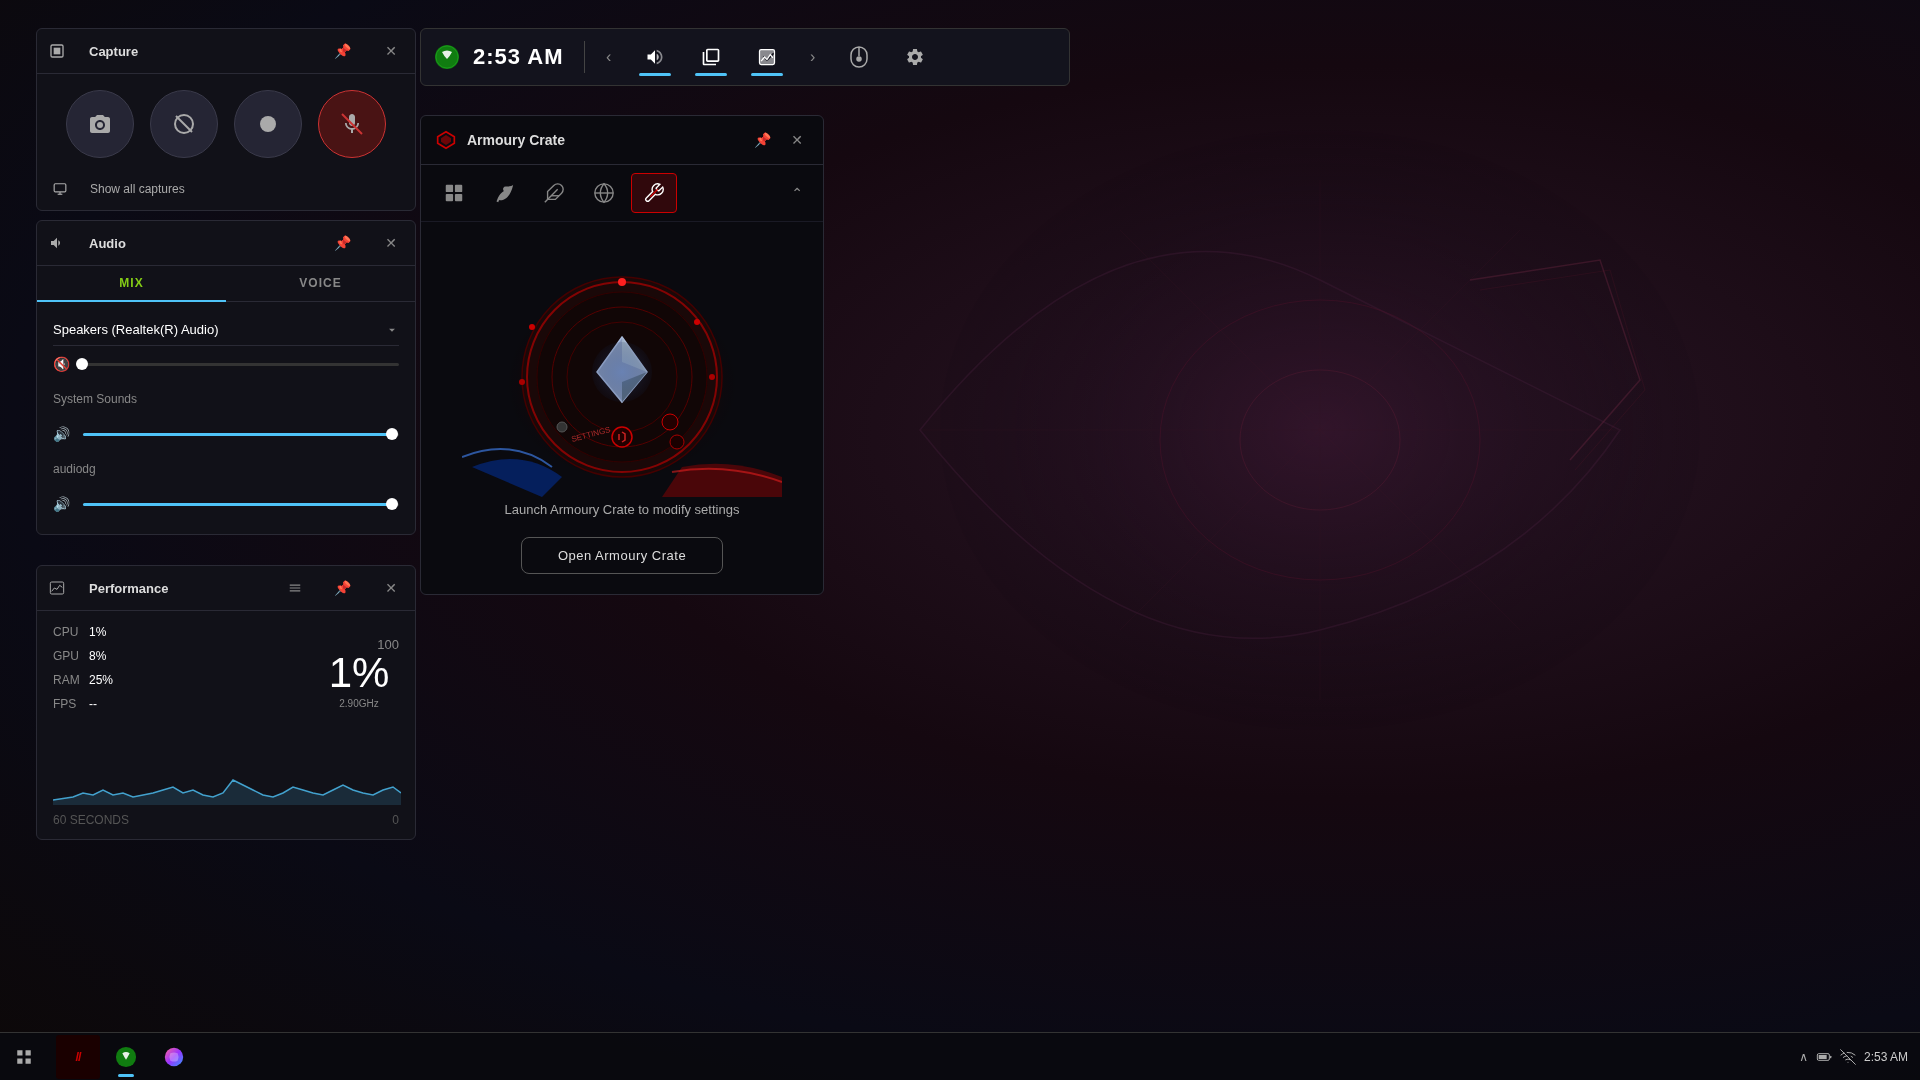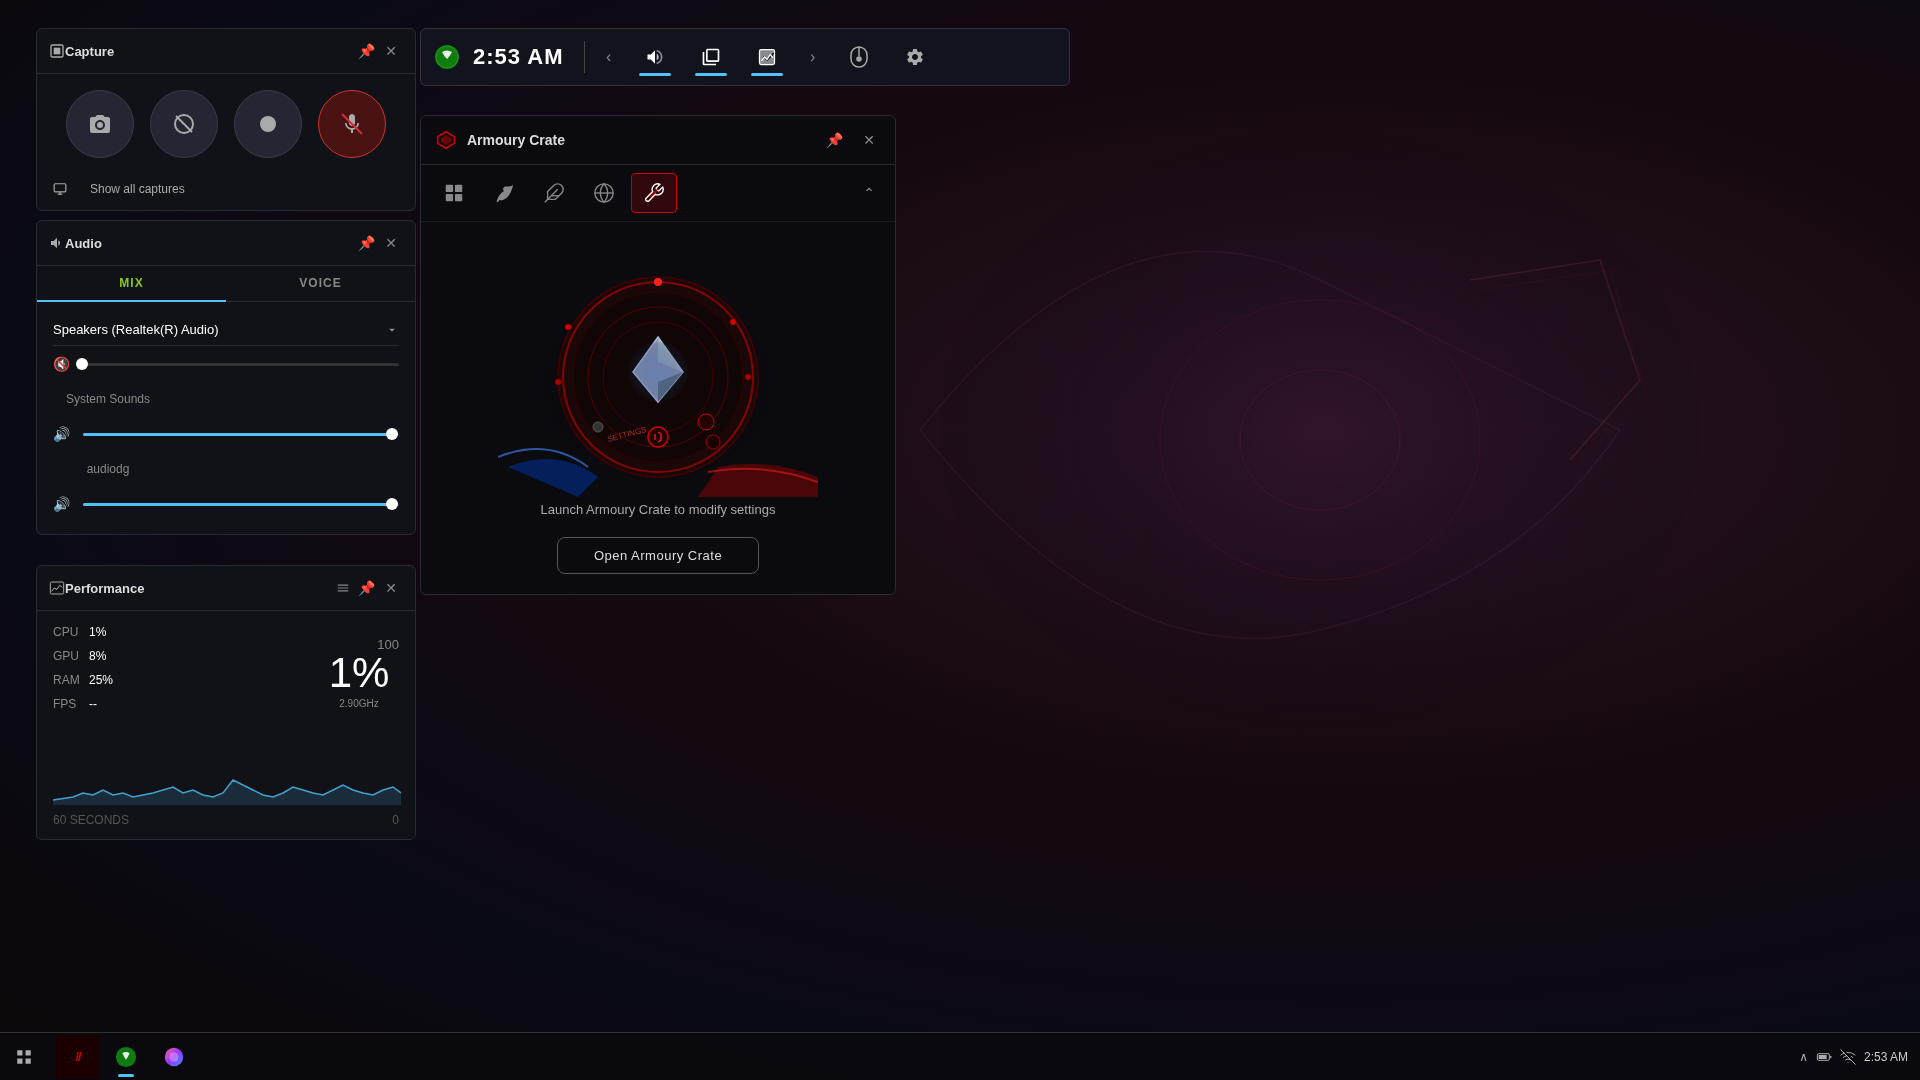"Capture" .panel-header { gap: 0 -> 24px }
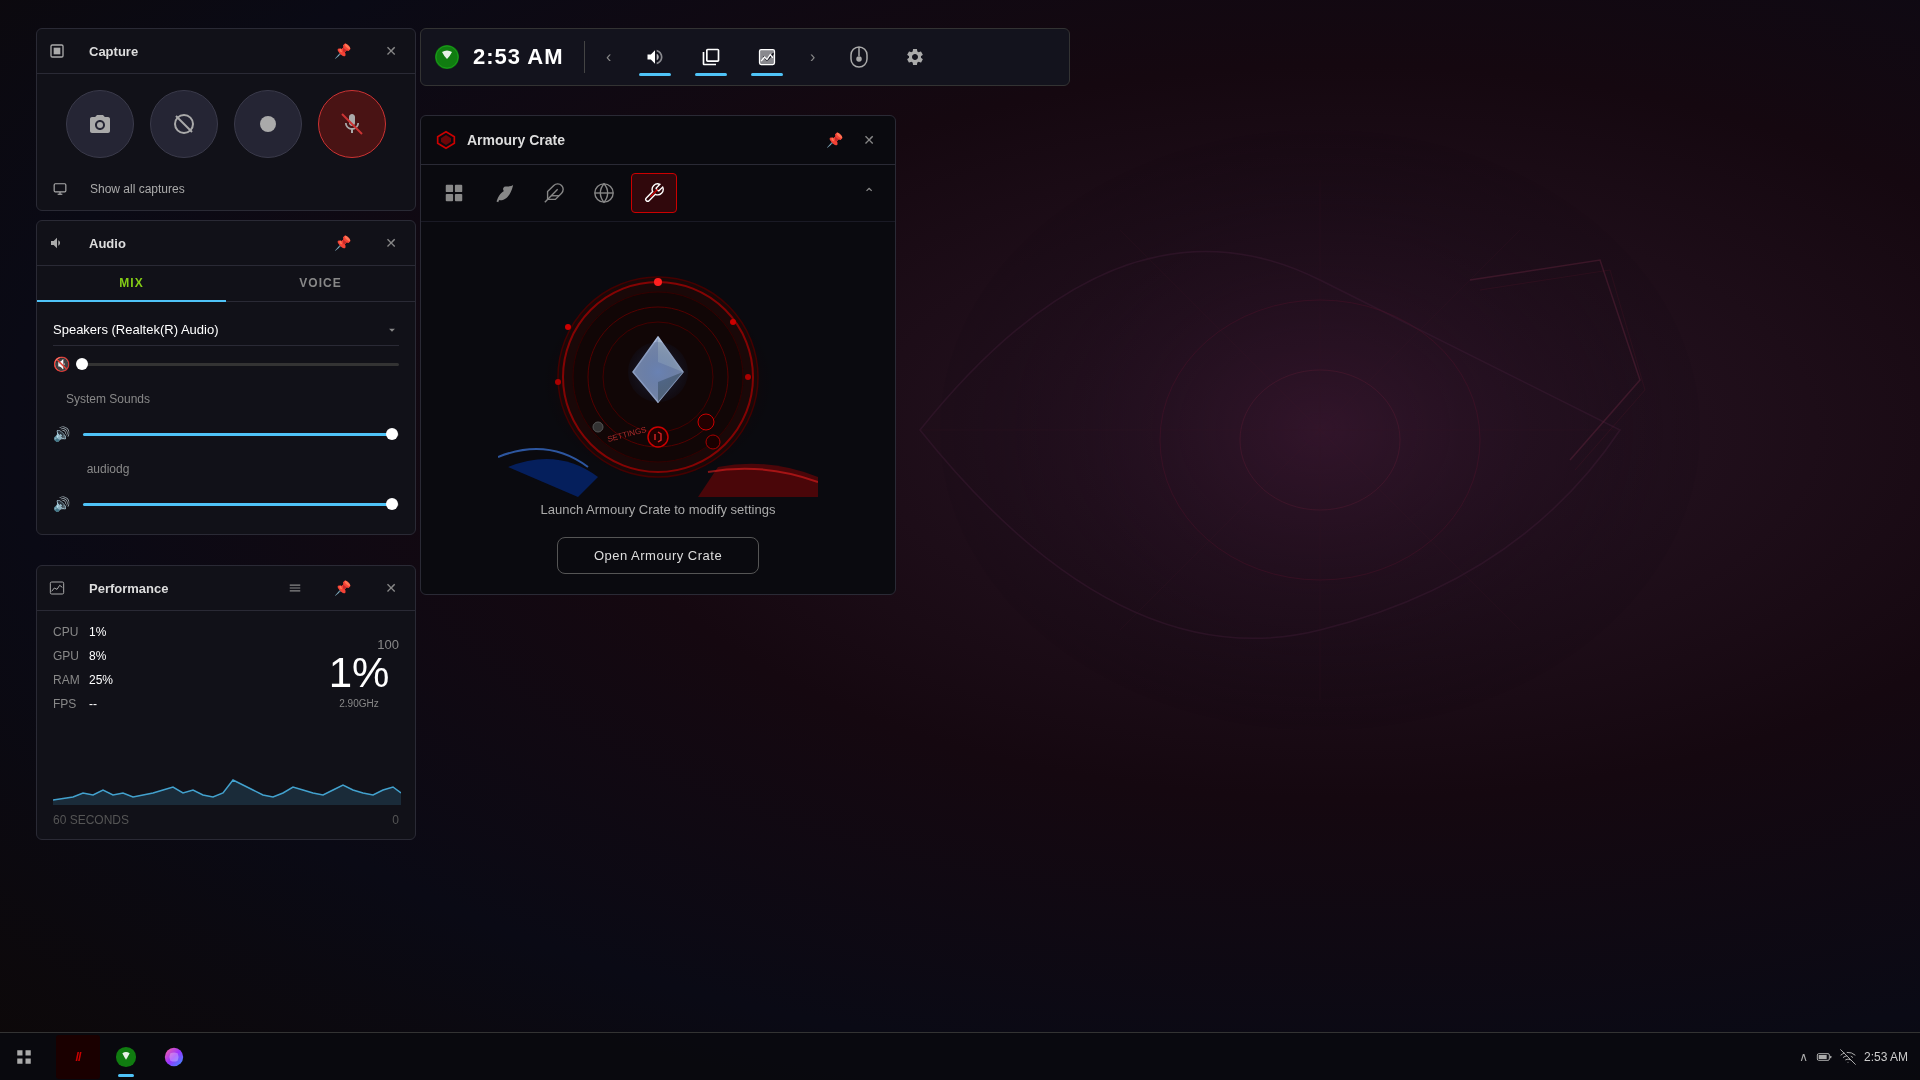"Armoury Crate" .armoury-panel { width: 476px -> 404px }
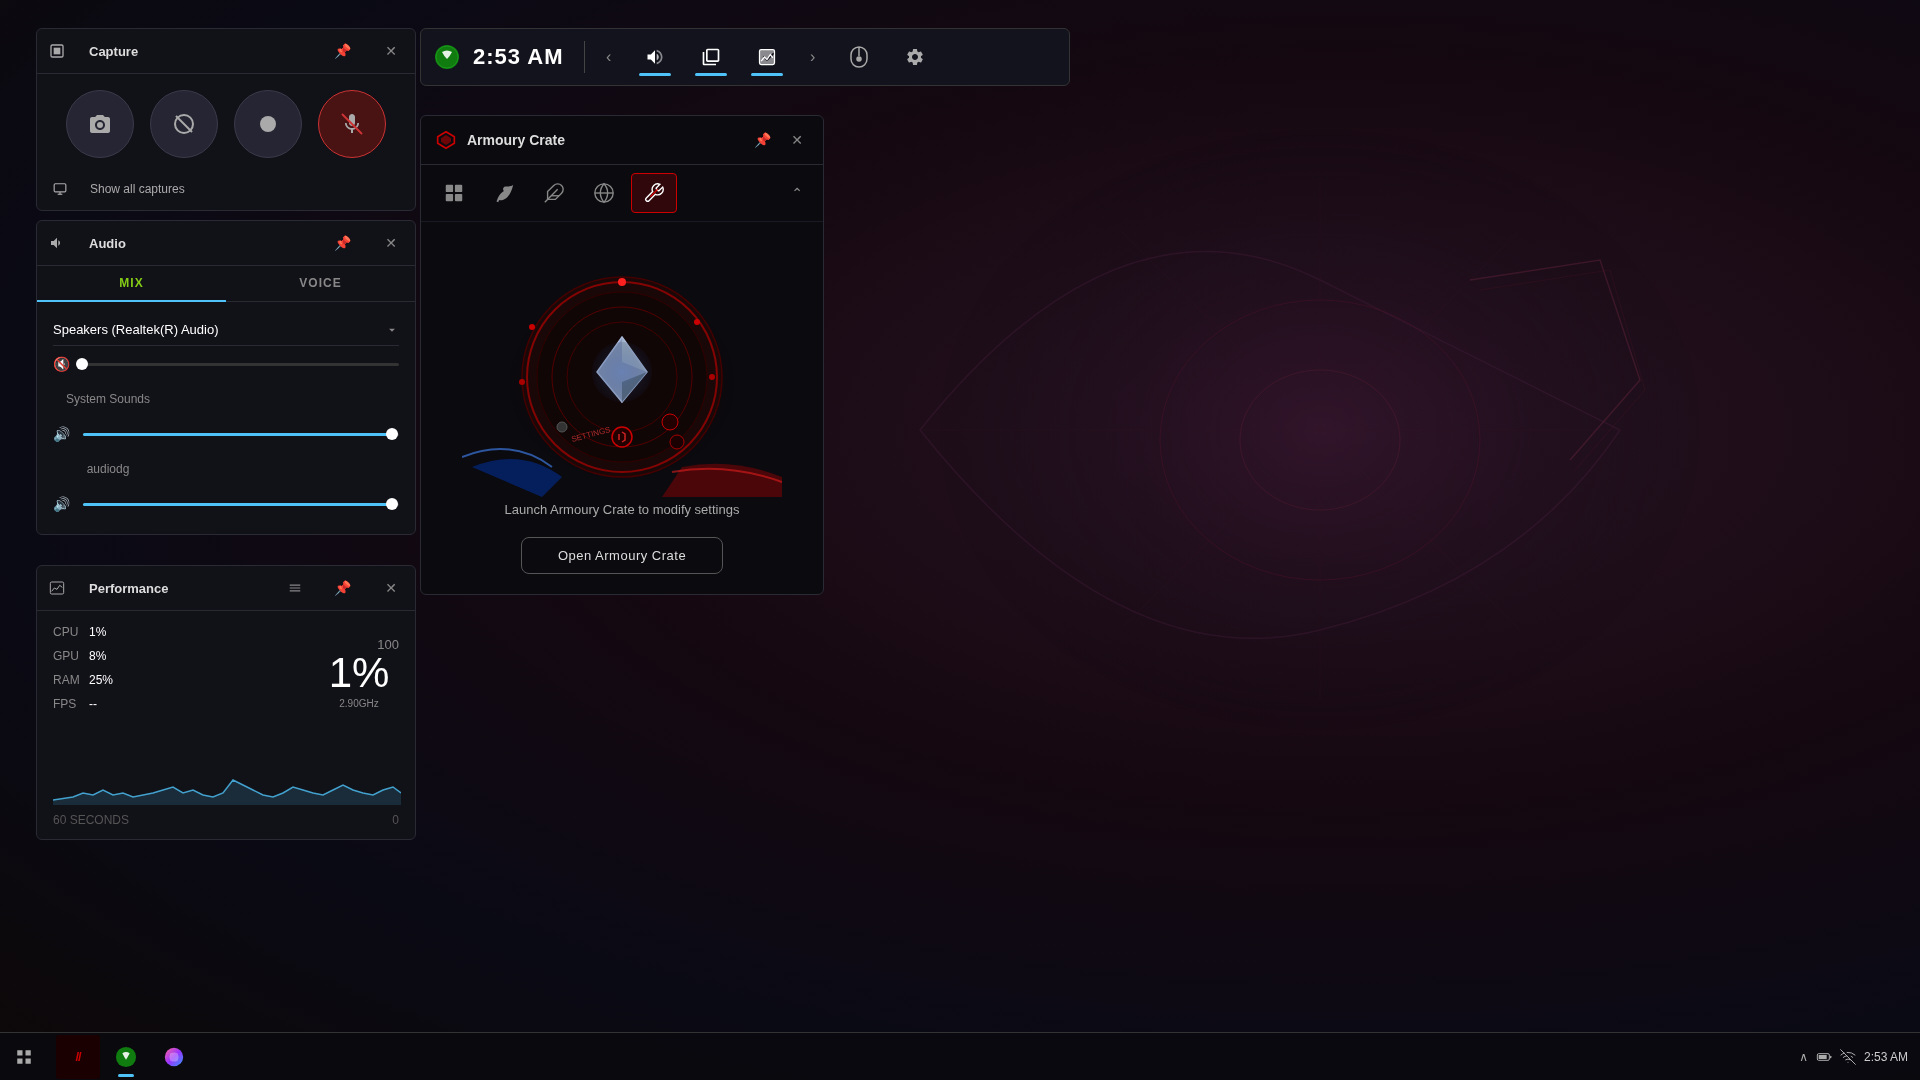"System Sounds" .audio-channel-label { text-align: center -> none }
